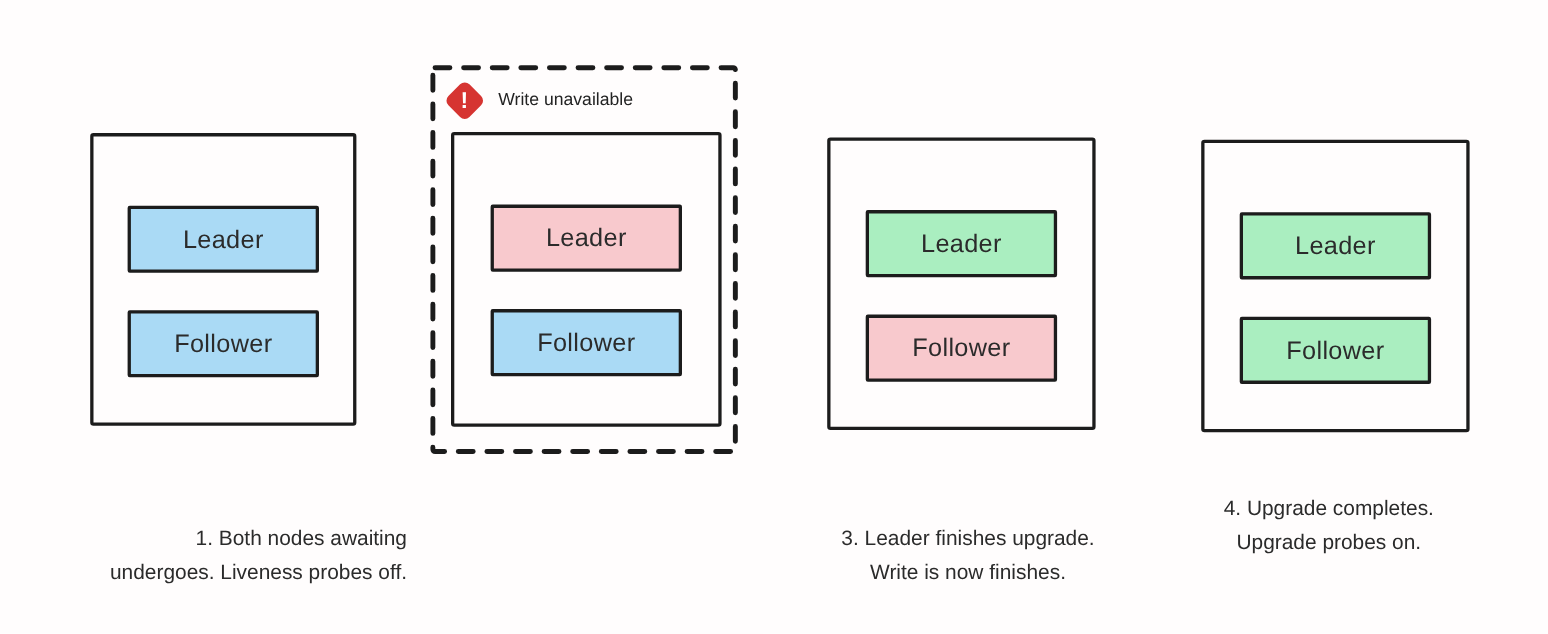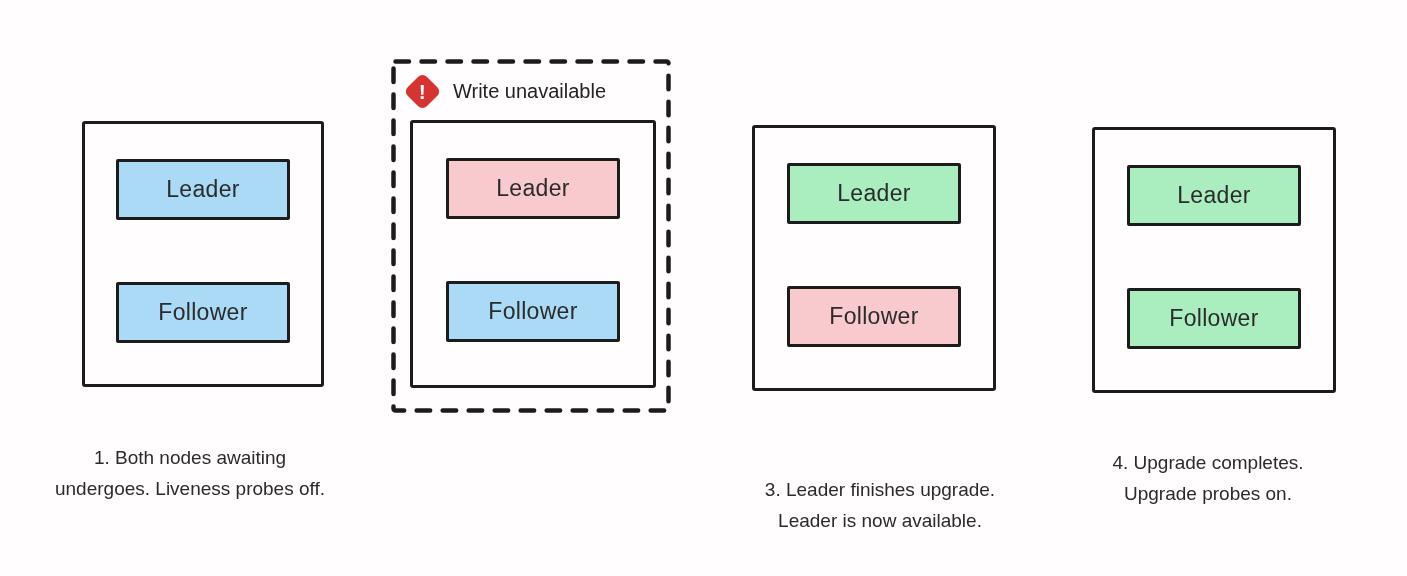"Write unavailable" .warning-label { font-size: 20px -> 16px }
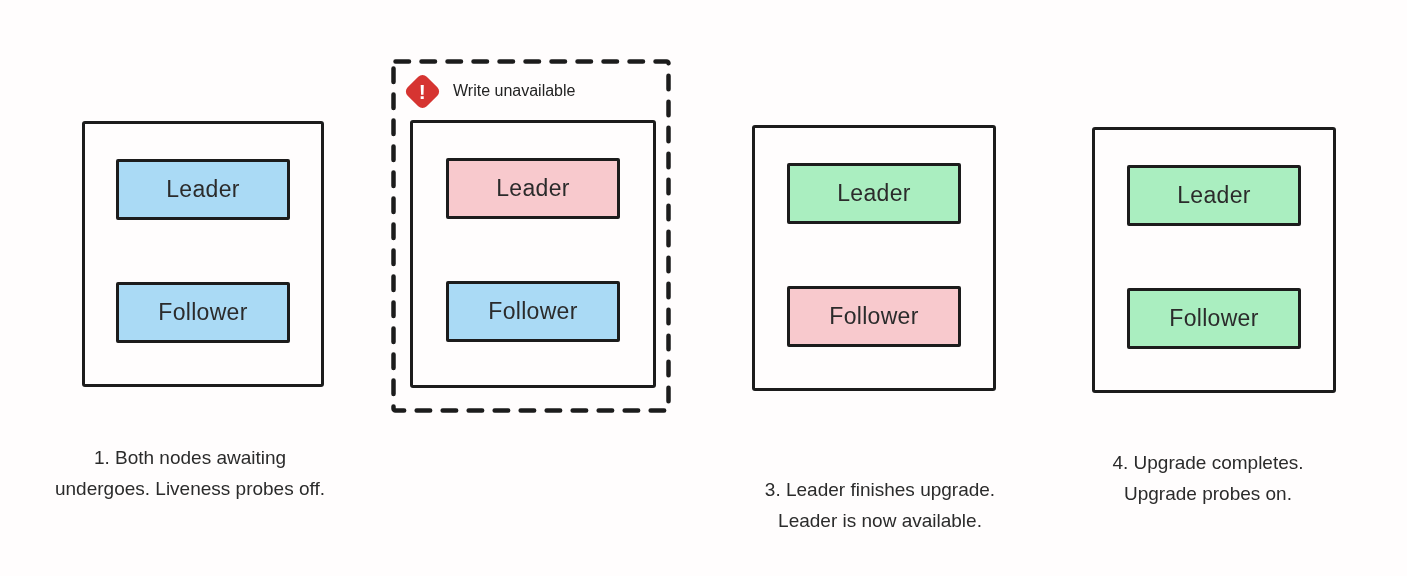"Leader" .node.leader { top: 35px -> 63px }
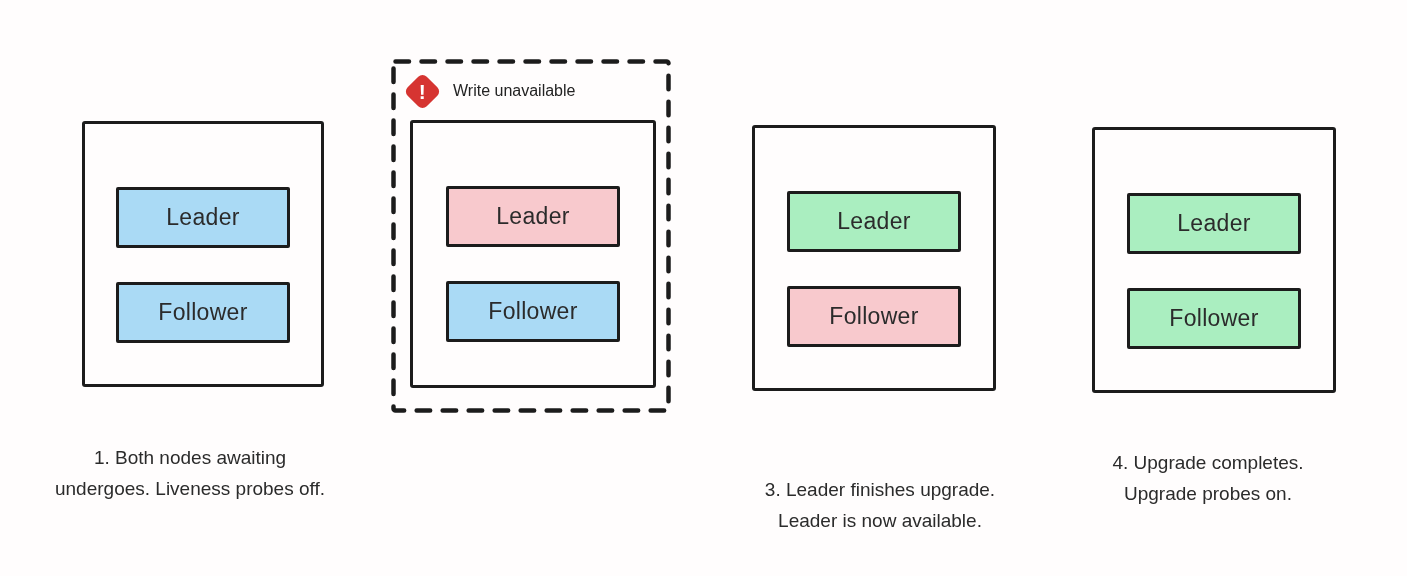"1. Both nodes awaiting" #cap1 { text-align: none -> right; top: 442px -> 474px }
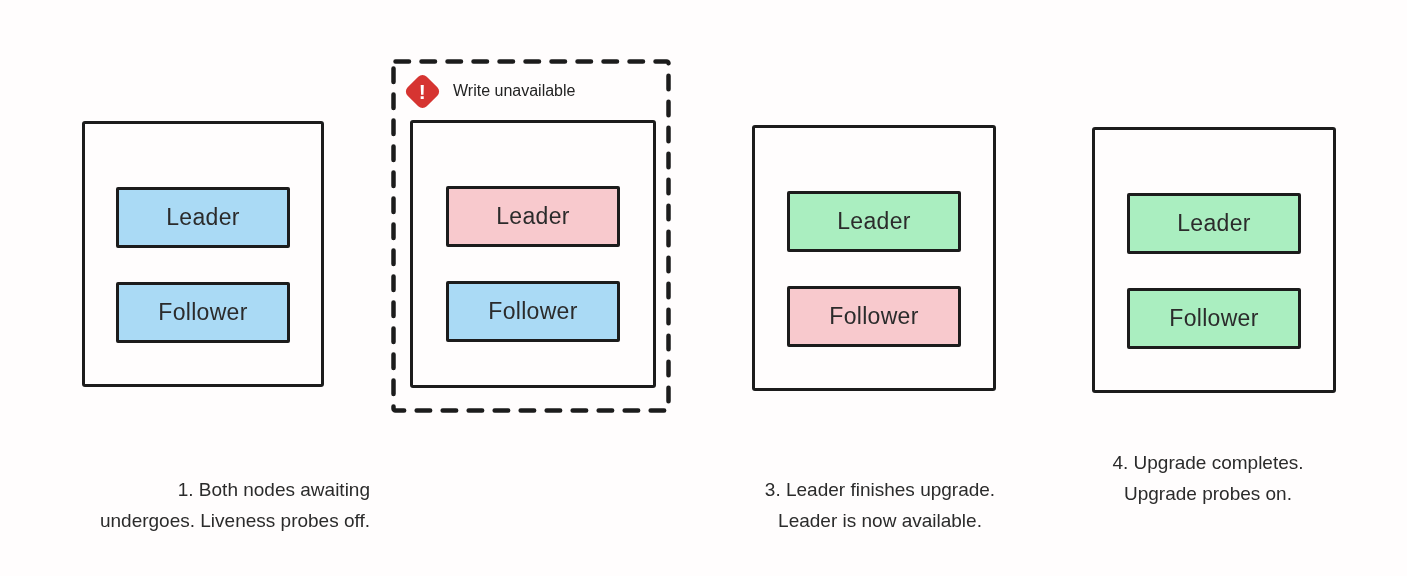"Leader is now available." div { text: Leader is now available -> Write is now finishes }
